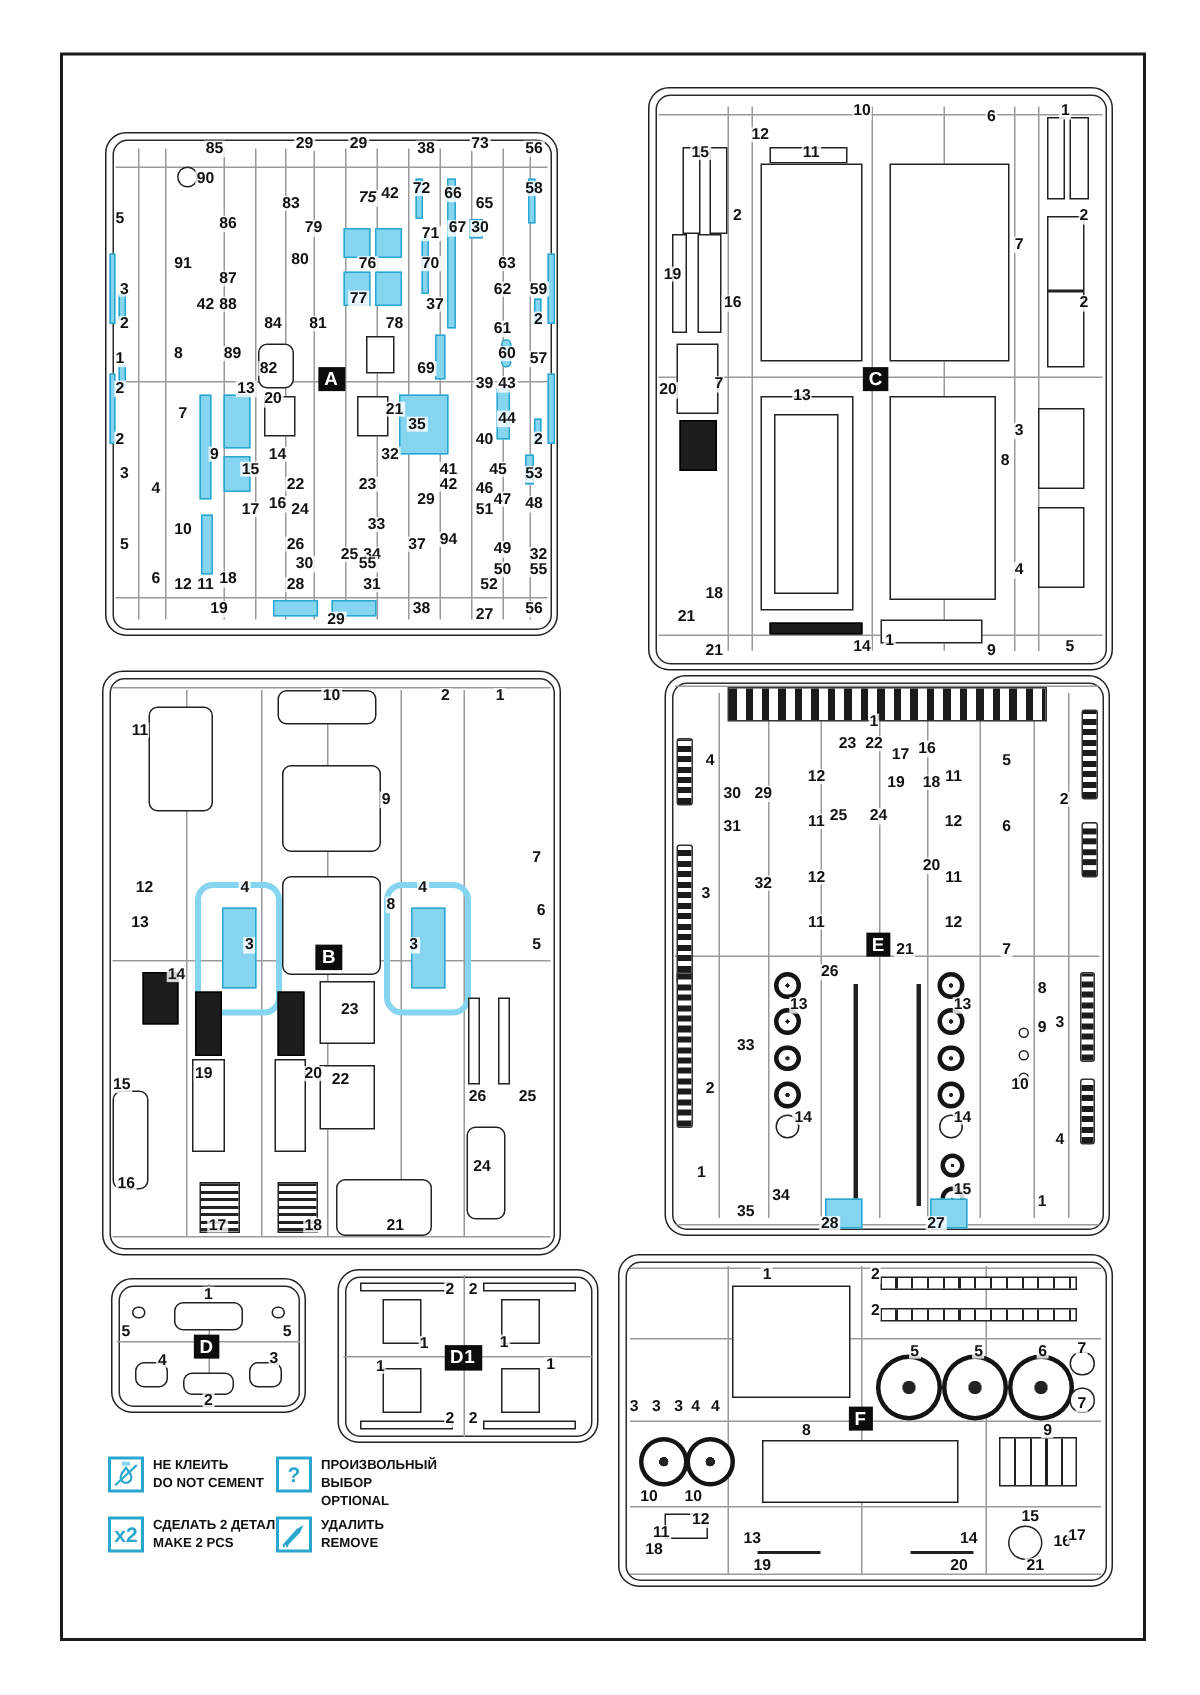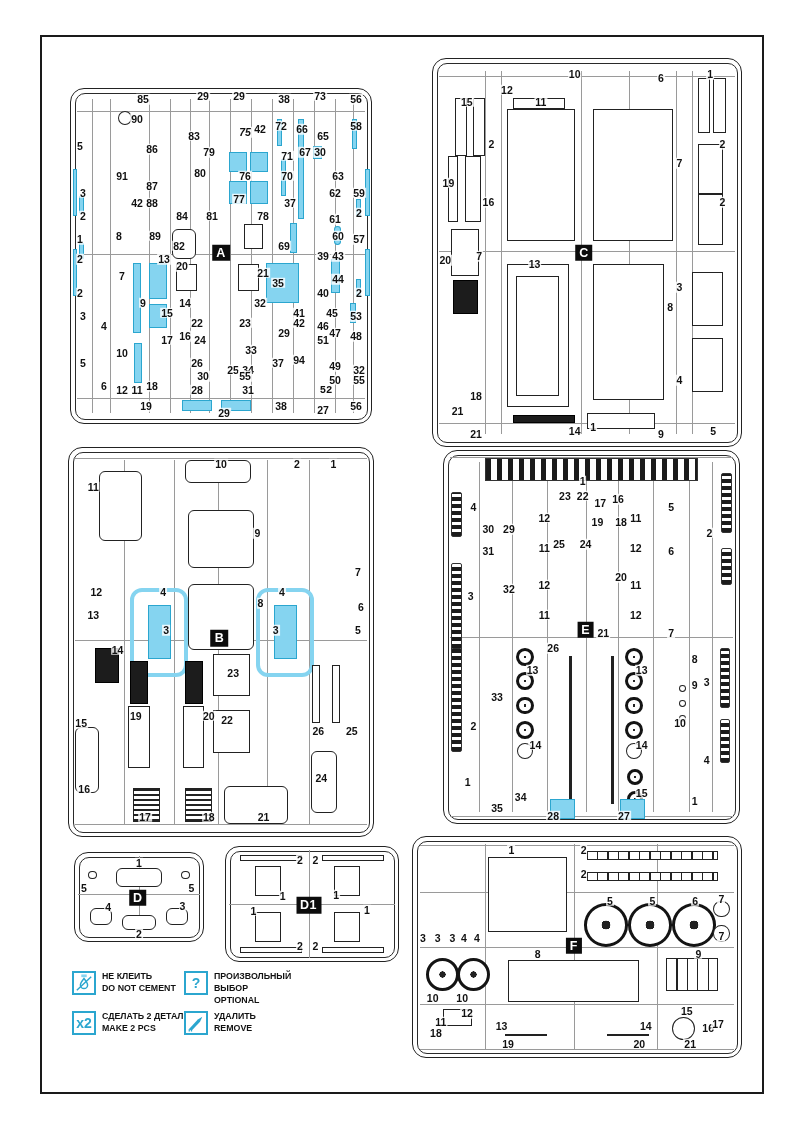"52" span.pn { font-family: Liberation Mono, monospace -> none }
